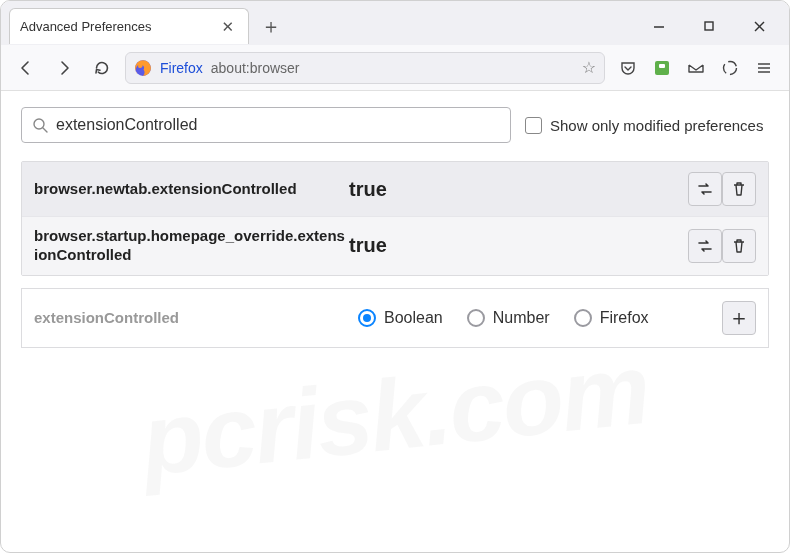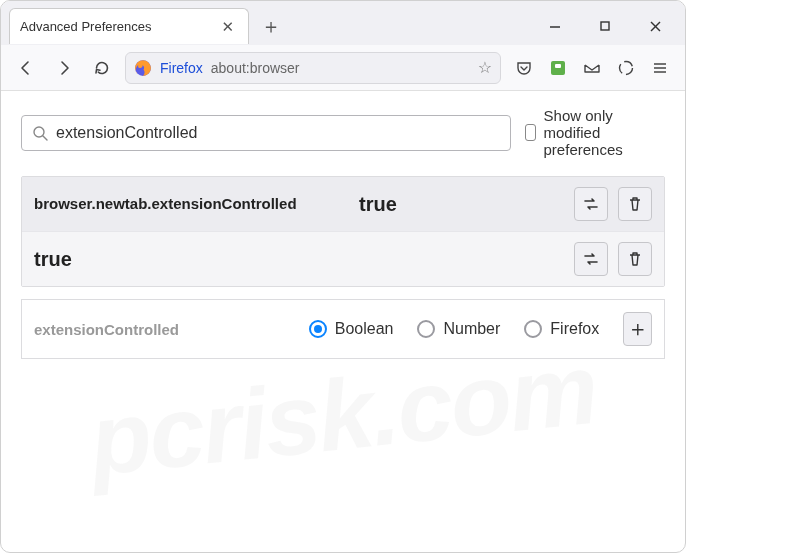"Advanced Preferences" .window { width: 686px -> 790px }
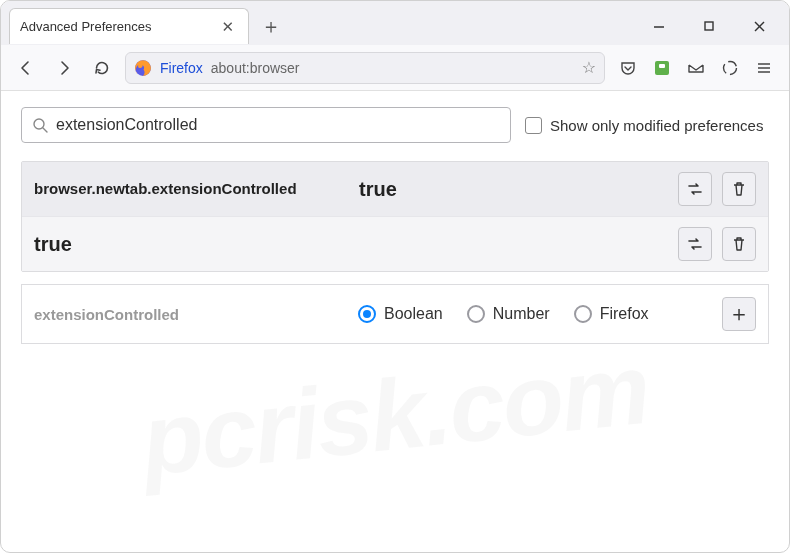"browser.newtab.extensionControlled" .prefrow { gap: 10px -> none }
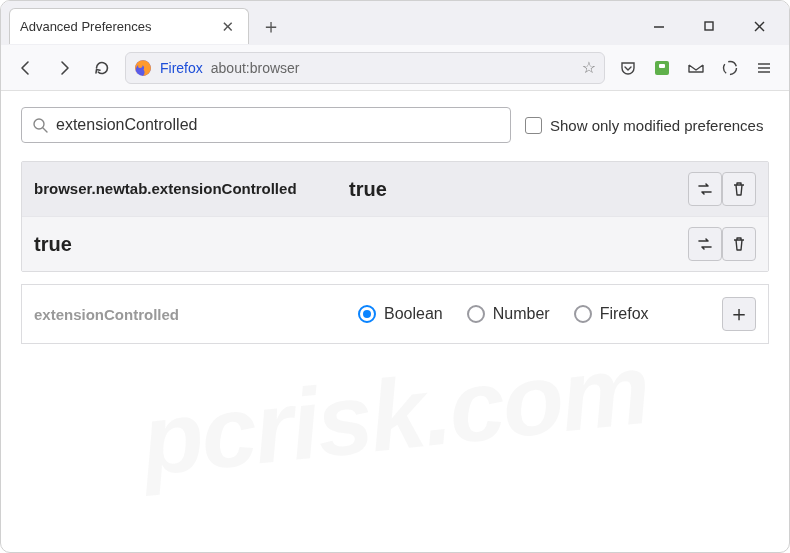"browser.startup.homepage_override.extens" div.prefname { html: none -> <div>browser.startup.homepage_override.extensionControlled</div> }
